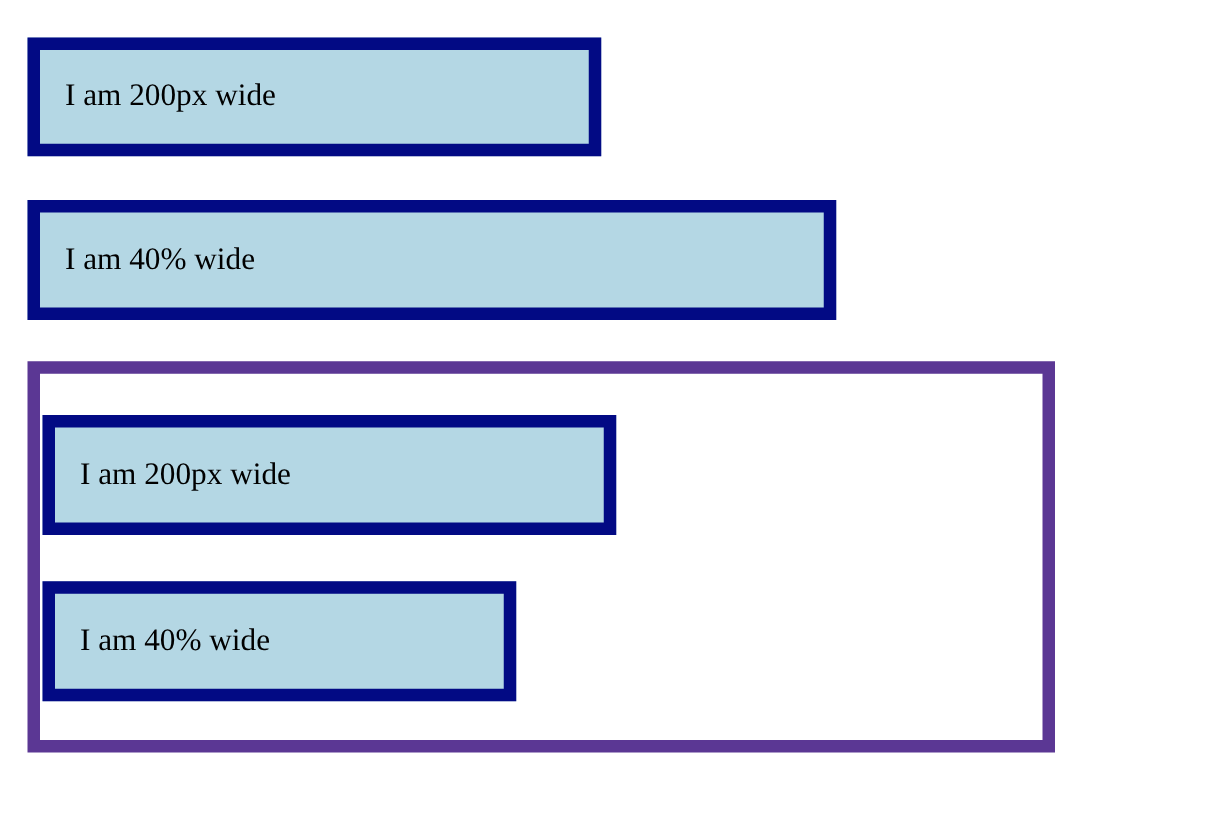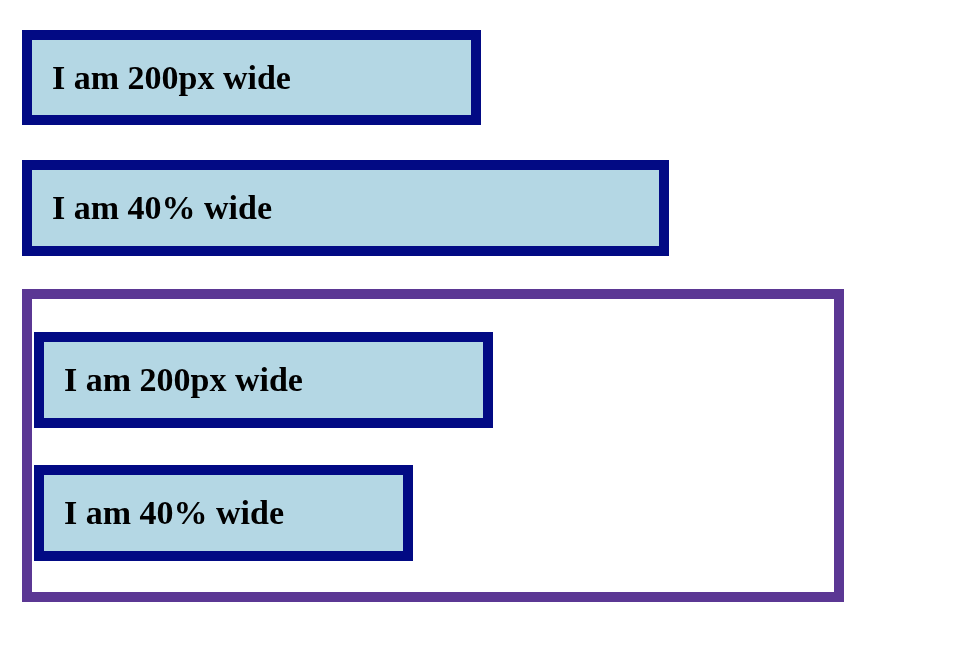"I am 200px wide" .box { font-size: 34px -> 25px; font-weight: bold -> none }
